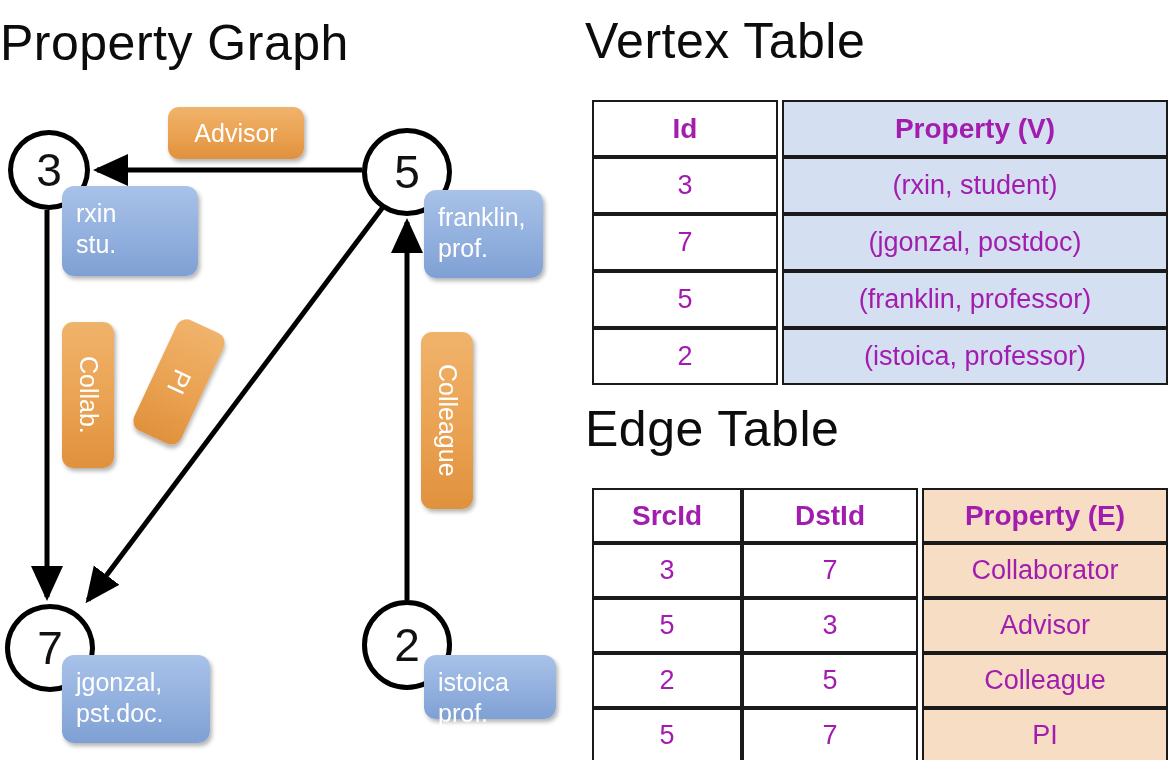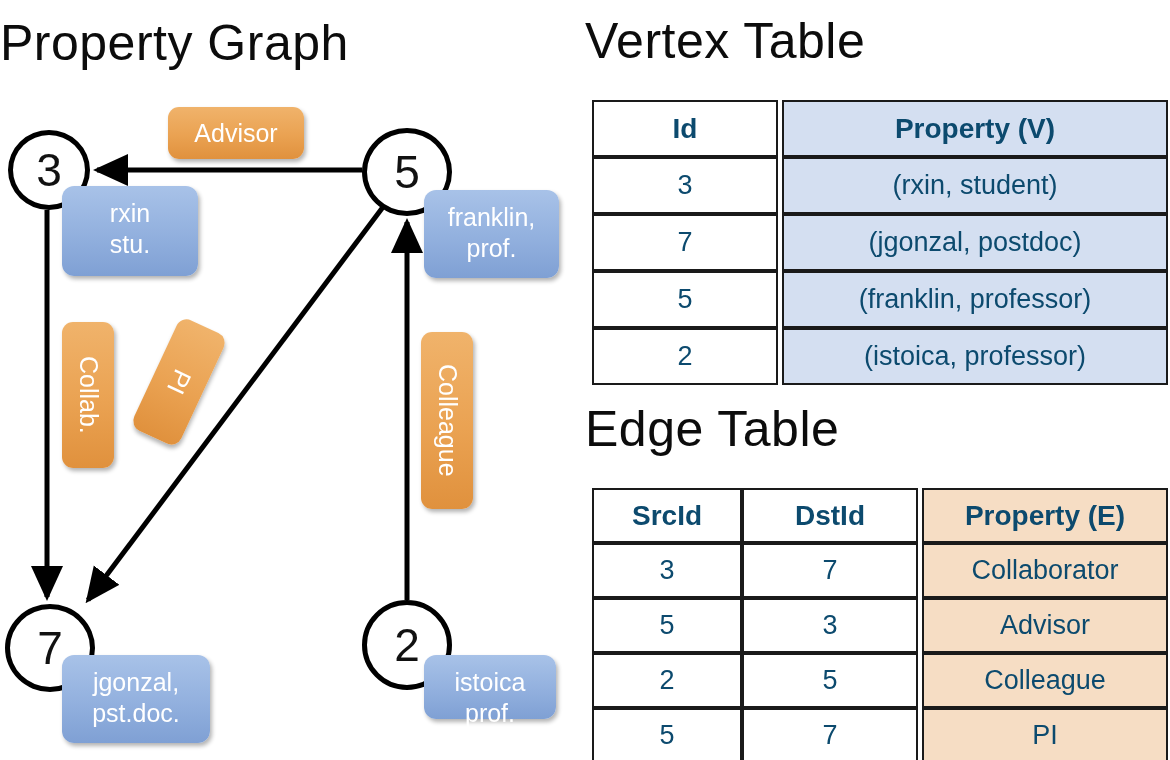"Id" table.datatable td, table.datatable th { color: #0c4a6e -> #a21caf }
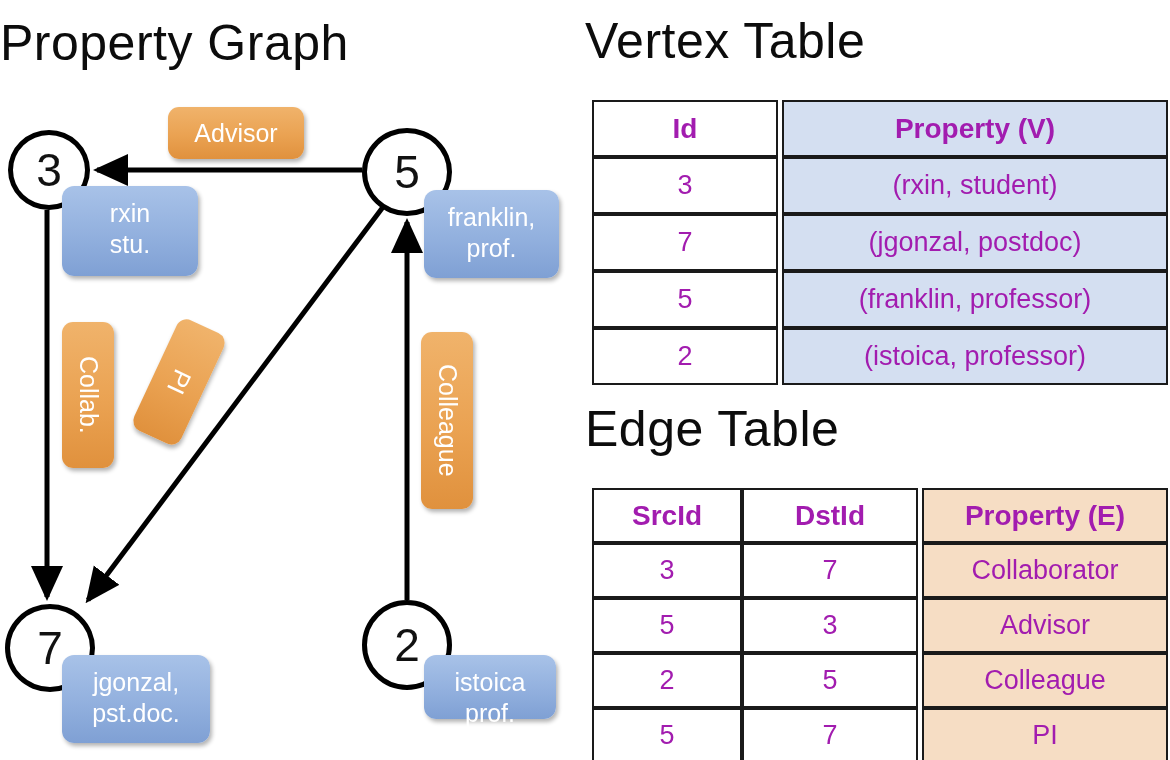"rxin" .vprop span { text-align: center -> none }
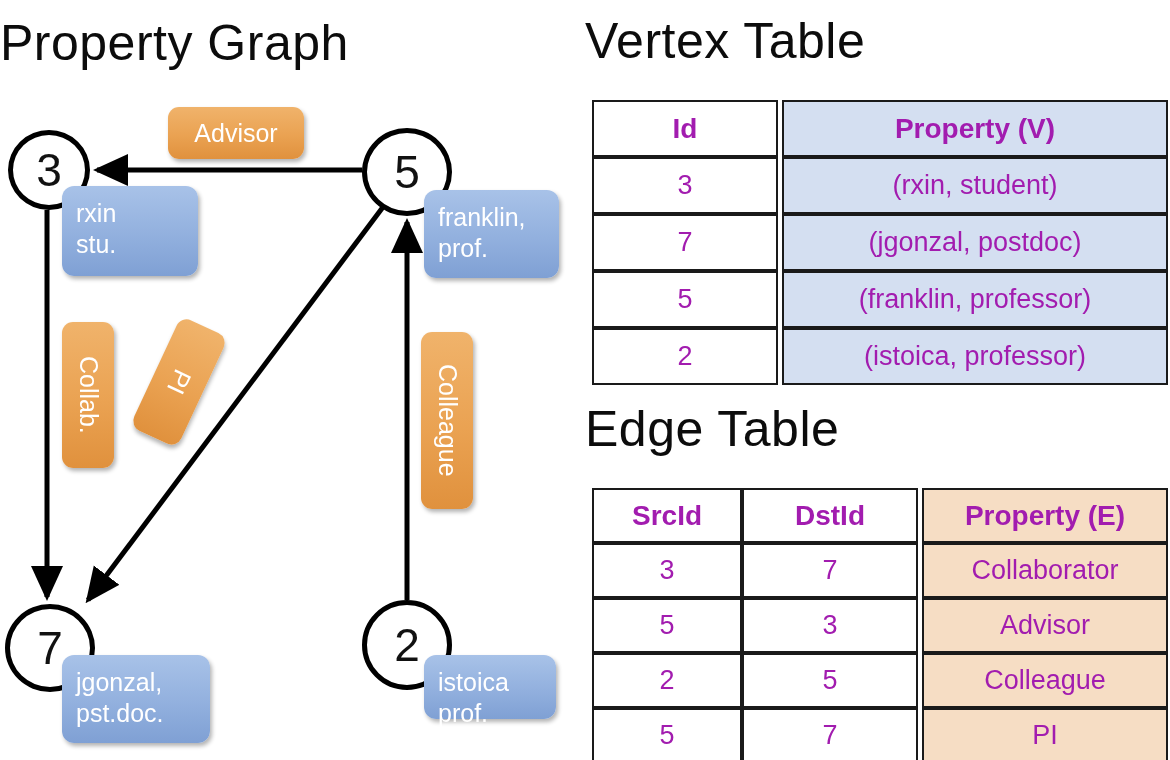"franklin," div.vprop { width: 135px -> 119px }
